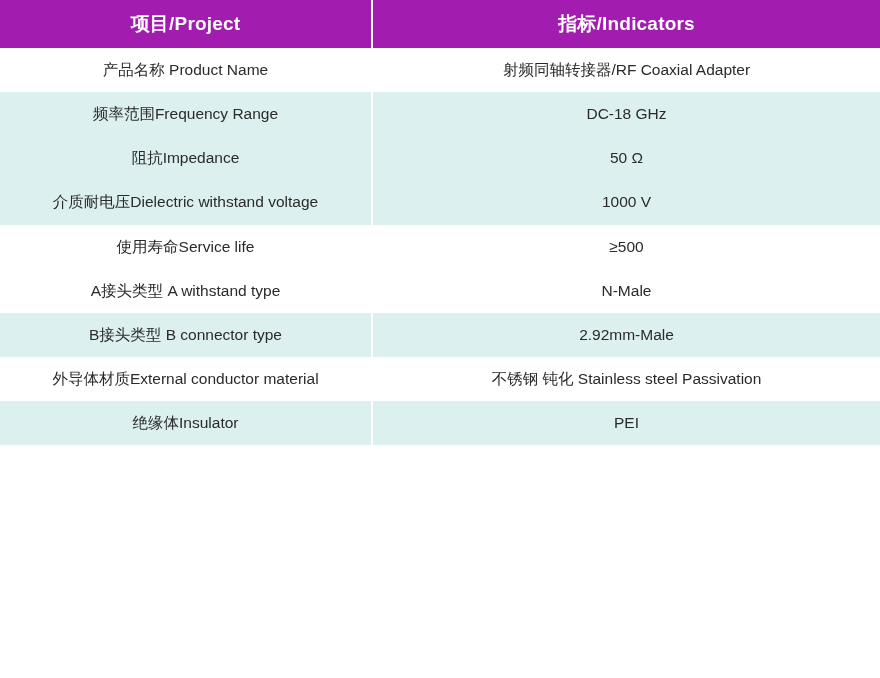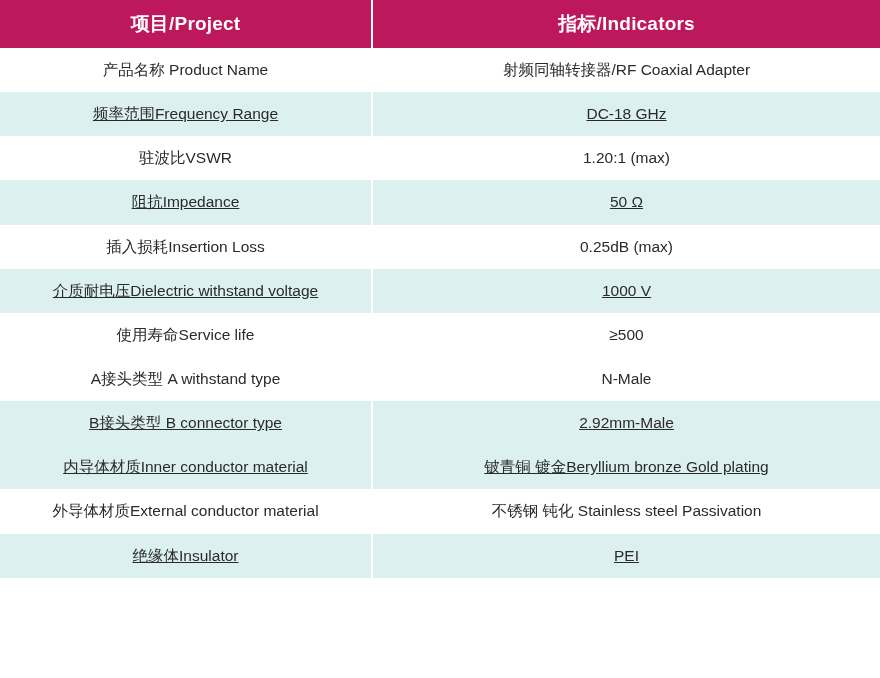"项目/Project" .spec-table th { background: #be185d -> #a21caf }
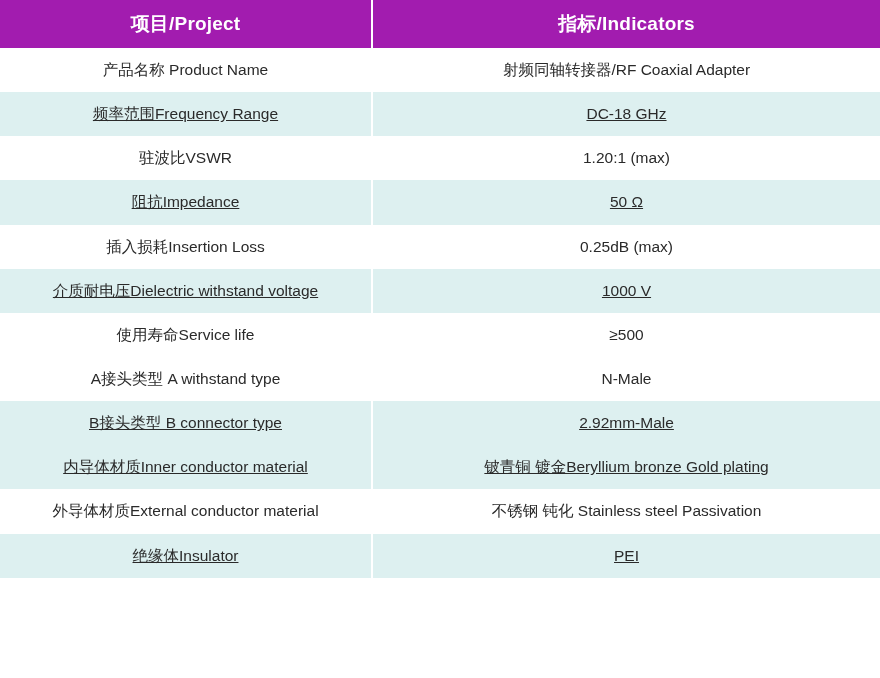"频率范围Frequency Range" tr.row-even td { text-decoration: underline -> none }
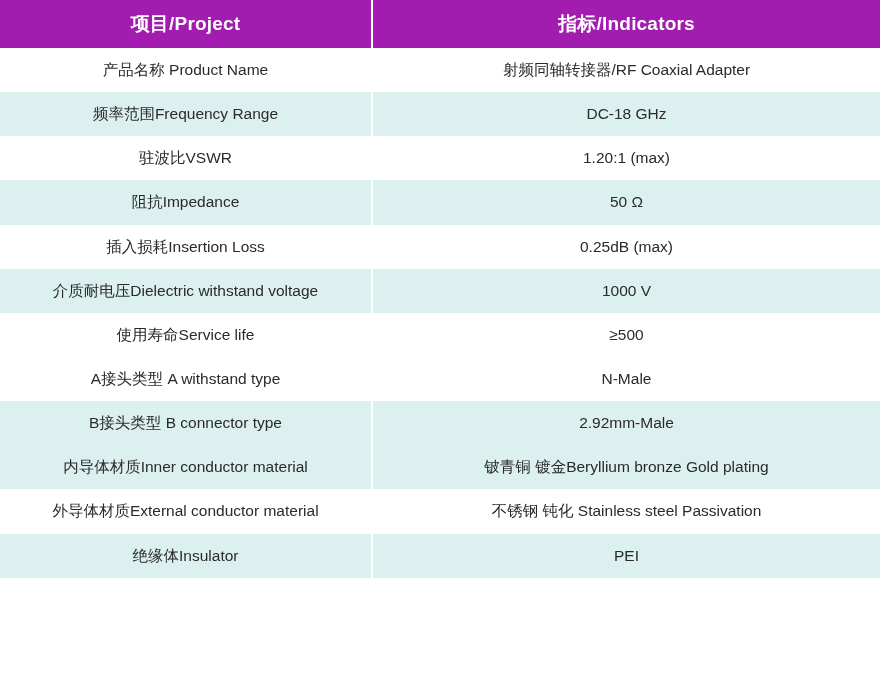"驻波比VSWR" tr.row-odd { html: <tr> <td>驻波比VSWR</td> <td>1.20:1 (max)</td> </tr> -> none }
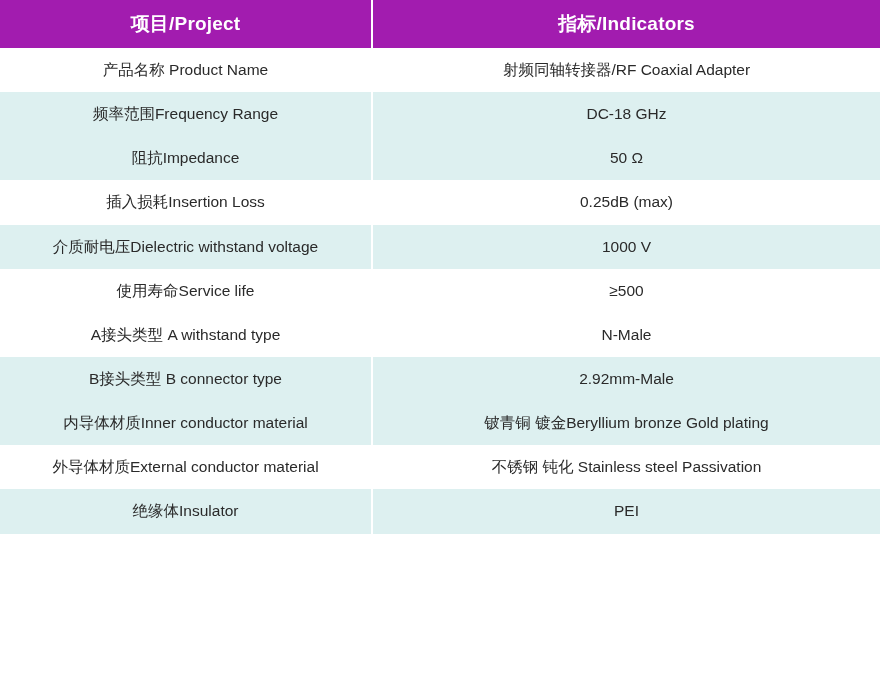"插入损耗Insertion Loss" tr.row-odd { html: <tr> <td>插入损耗Insertion Loss</td> <td>0.25dB (max)</td> </tr> -> none }
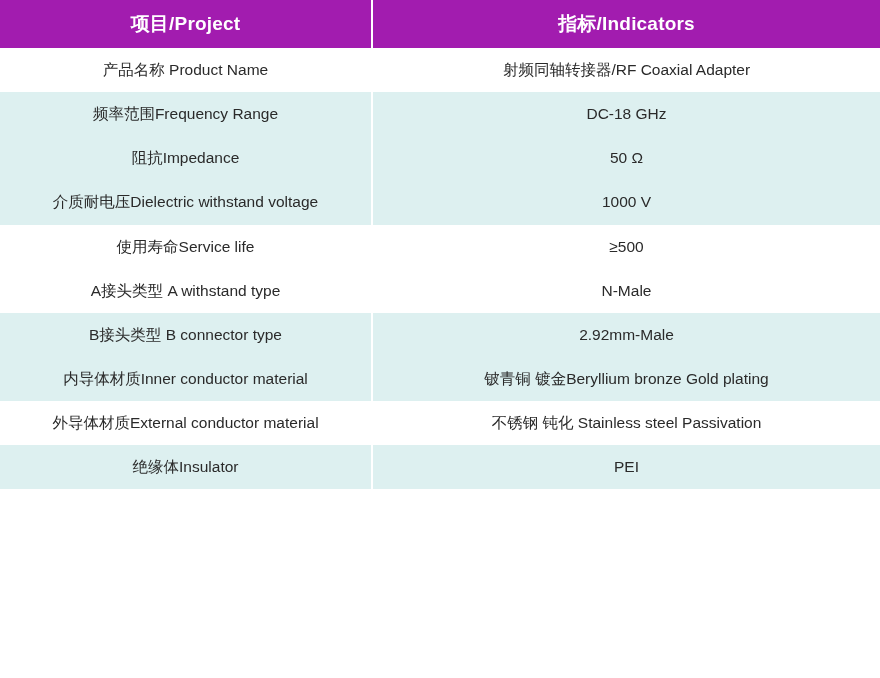"内导体材质Inner conductor material" tr.row-even { html: <tr> <td>内导体材质Inner conductor material</td> <td>铍青铜 镀金Beryllium bronze Gold plating</td> </tr> -> none }
